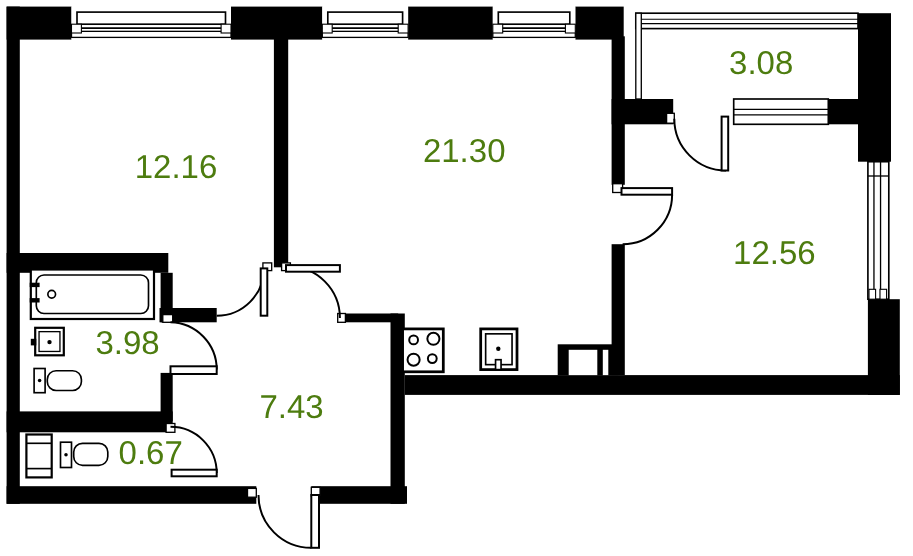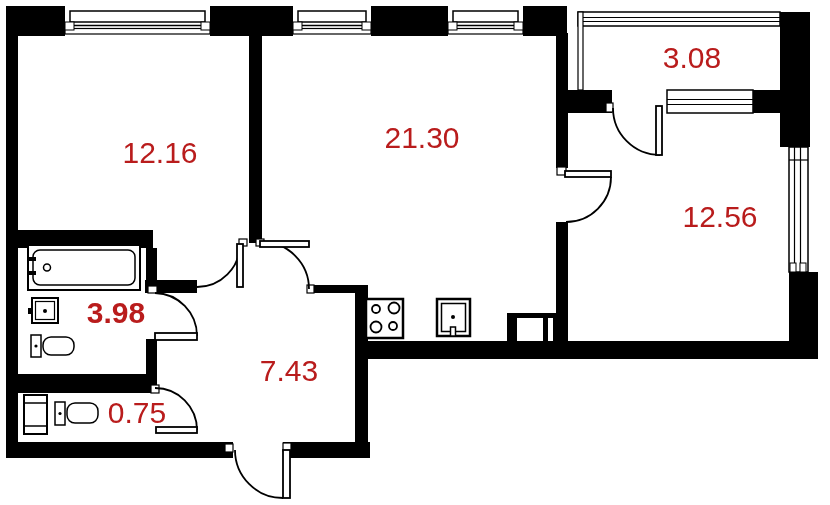"3.08" .lbl { color: #b91c1c -> #4d7c0f }
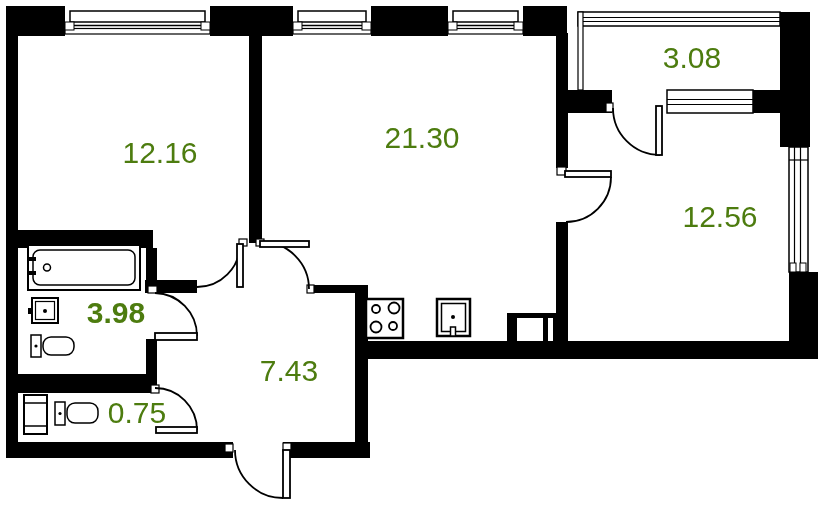"12.56" div.lbl { margin-left: 16px -> none; top: 217px -> 231px }
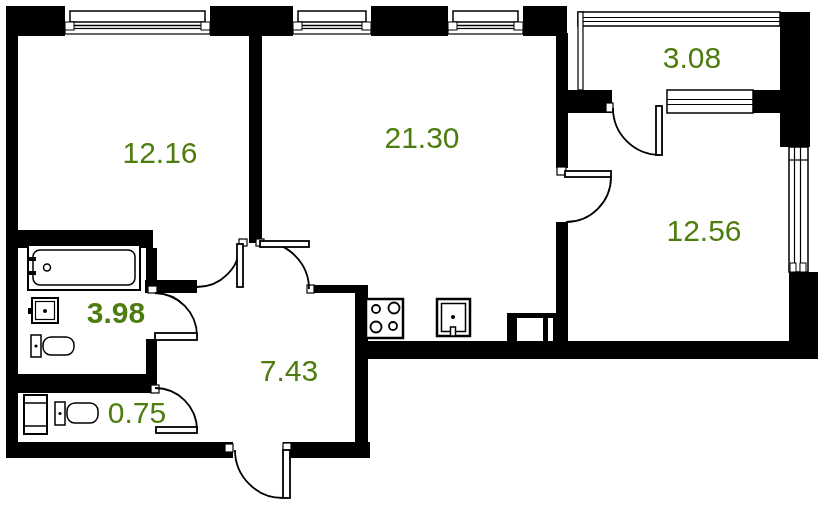"3.98" div.lbl { font-weight: bold -> none }
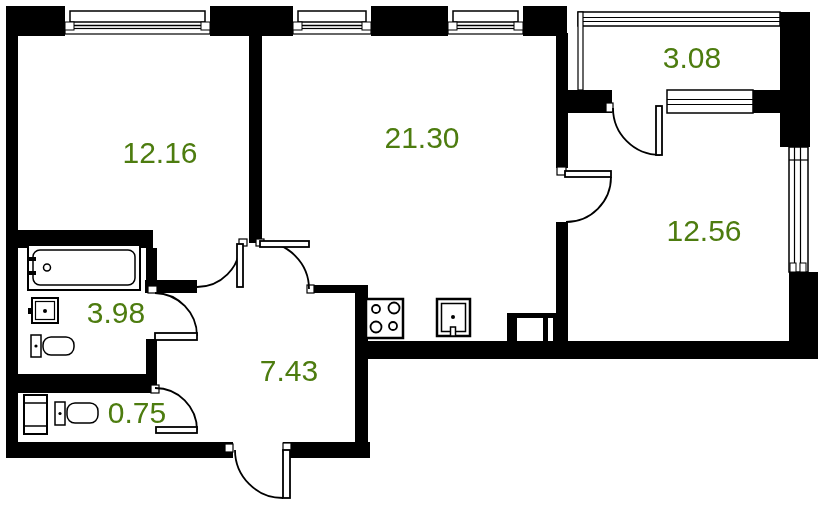"7.43" div.lbl { left: 289px -> 265px }
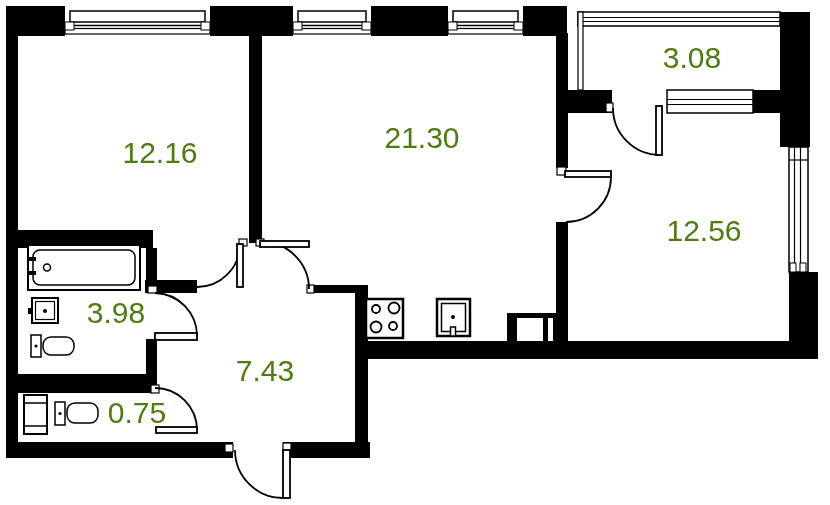"0.75" div.lbl { text: 0.75 -> 0.67 }
